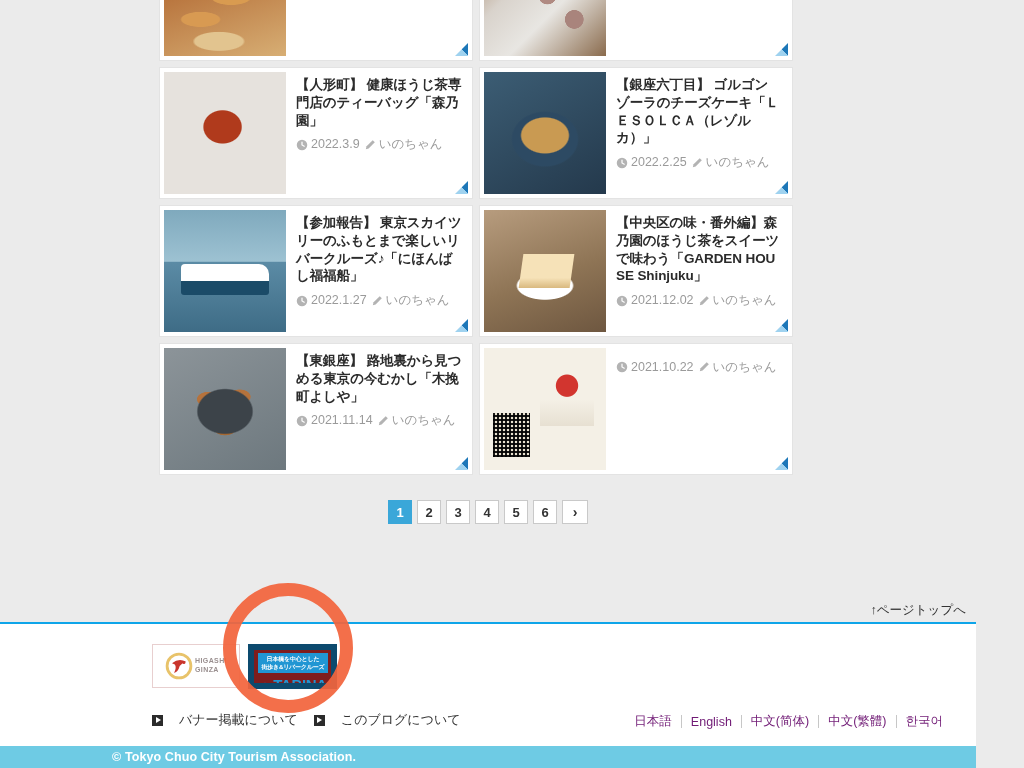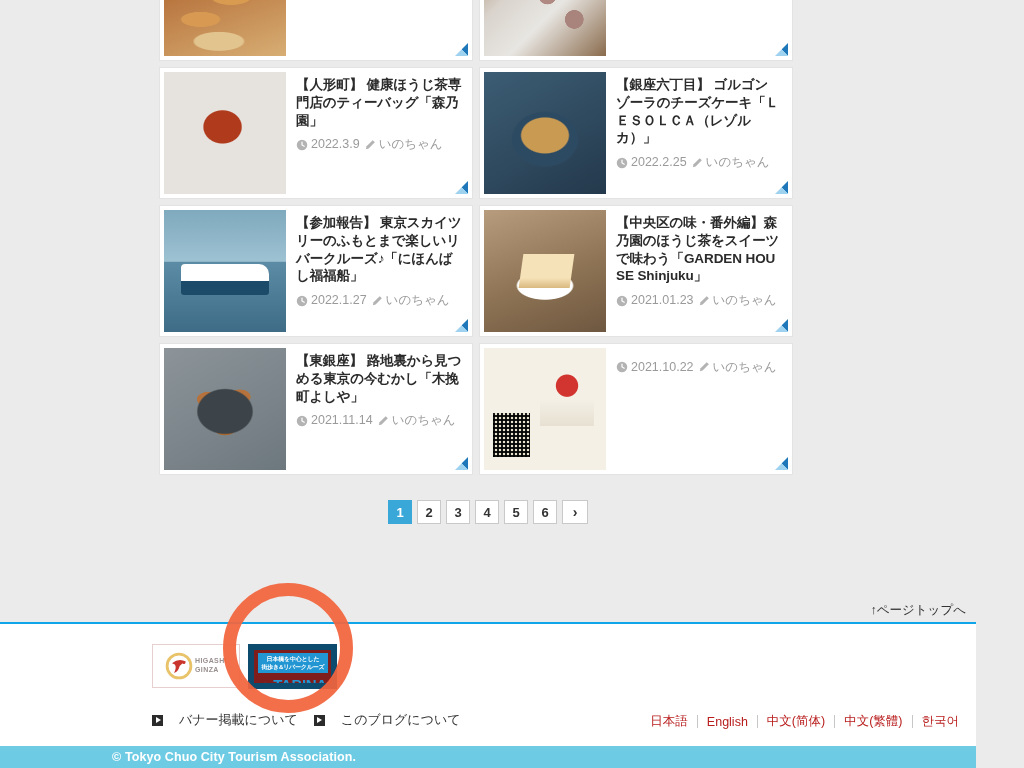"2021.01.23" span { text: 2021.01.23 -> 2021.12.02 }
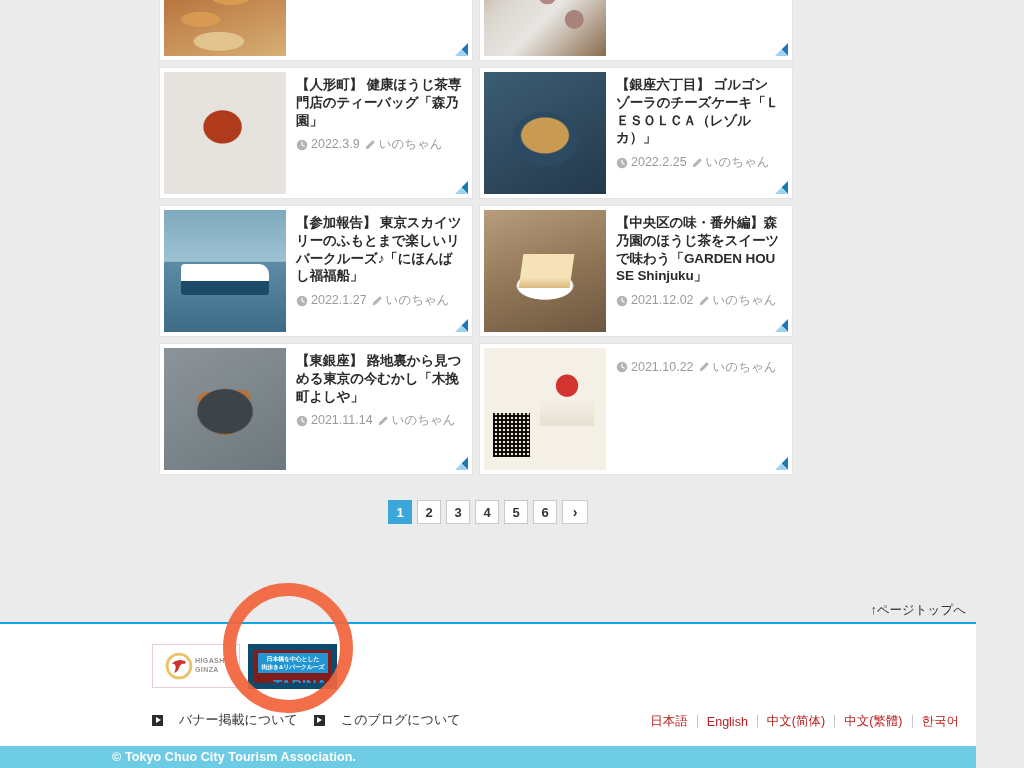"日本語" .lang-bar { color: #b91c1c -> #701a75; right: 8px -> 24px }
